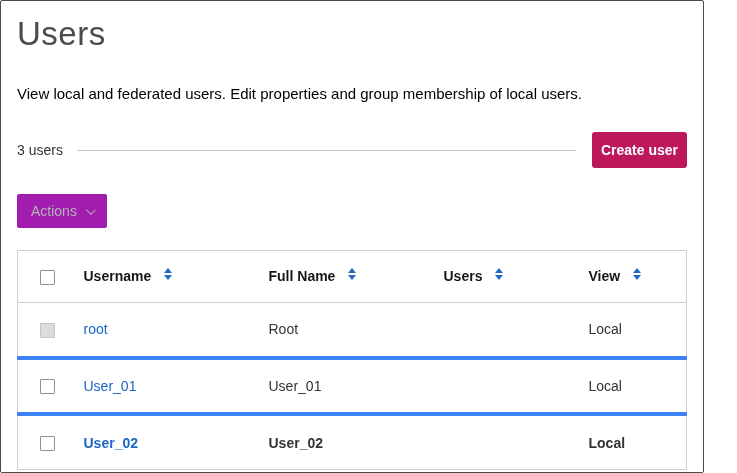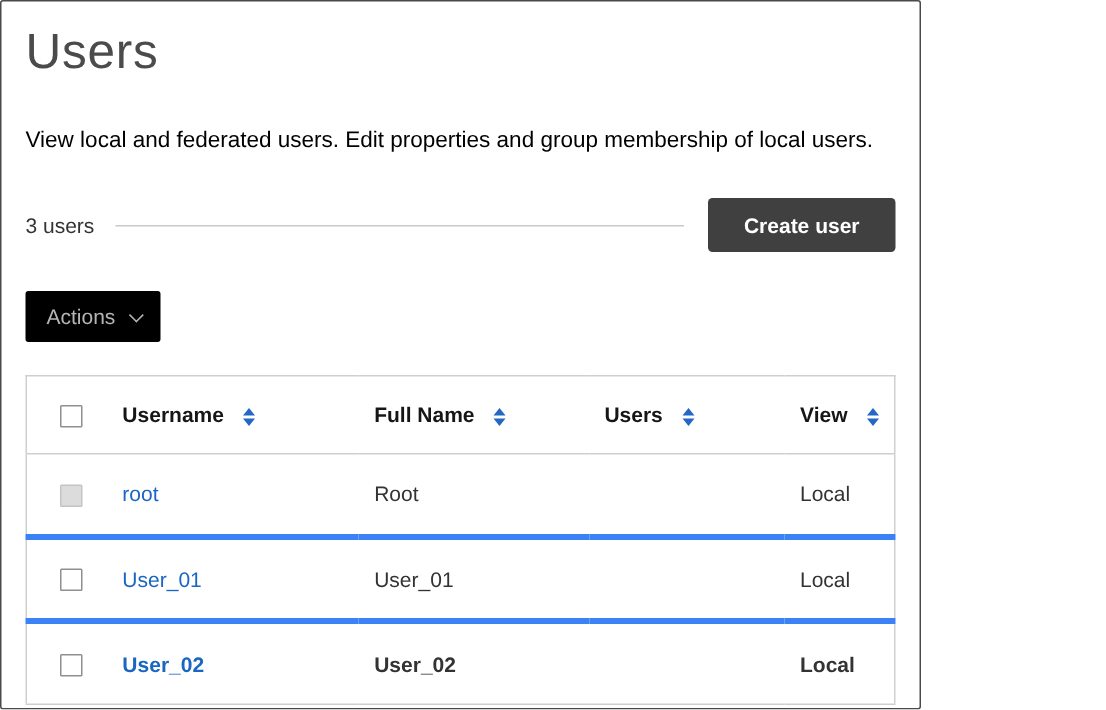"Users" .window { width: 614px -> 704px }
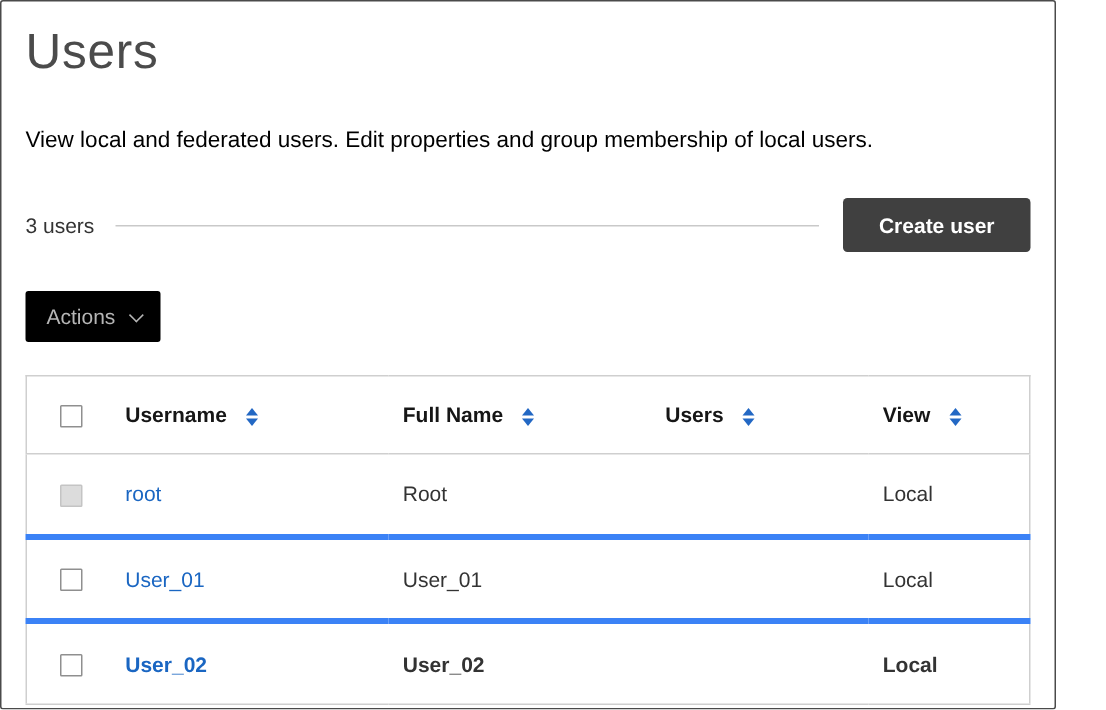"Create user" .create-btn { background: #404040 -> #be185d; padding: 10px 24px -> 10px 9px }
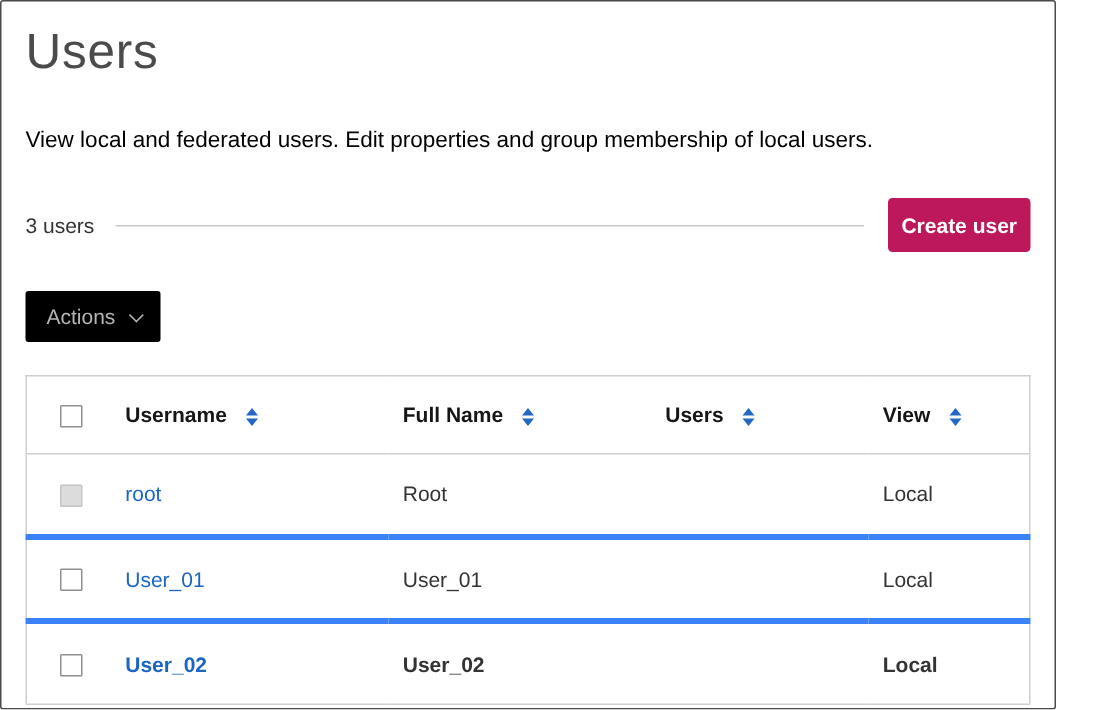"Actions" .actions-btn { background: #000000 -> #a21caf }
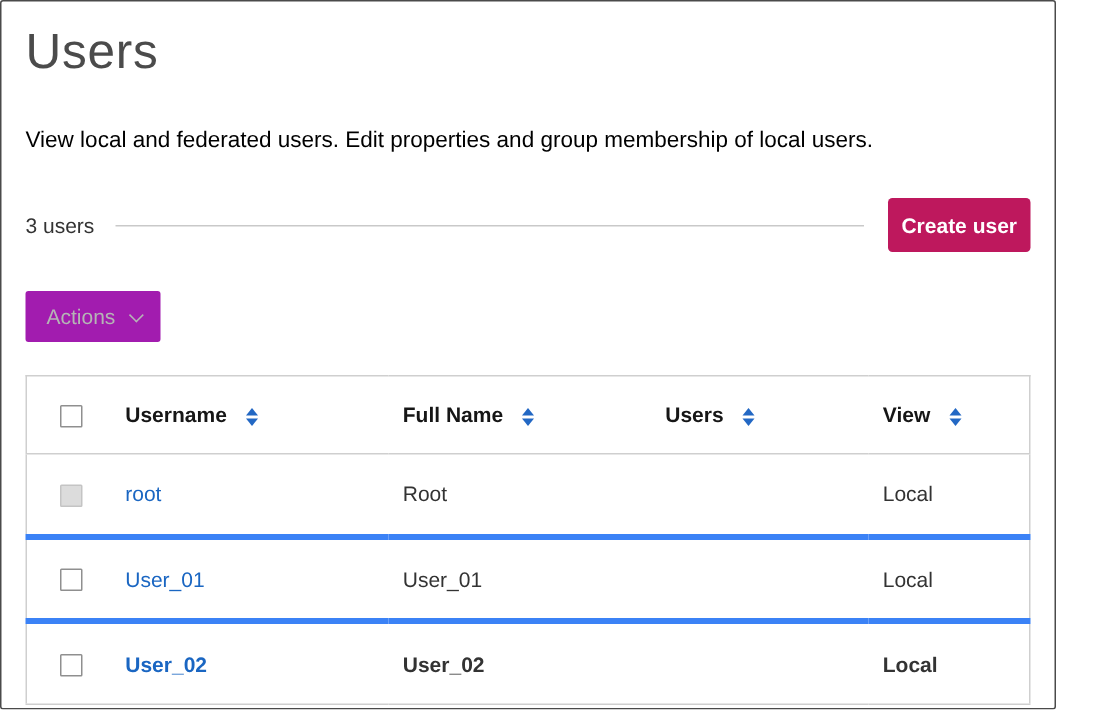"Username" .th-inner { align-items: flex-end -> flex-start }
